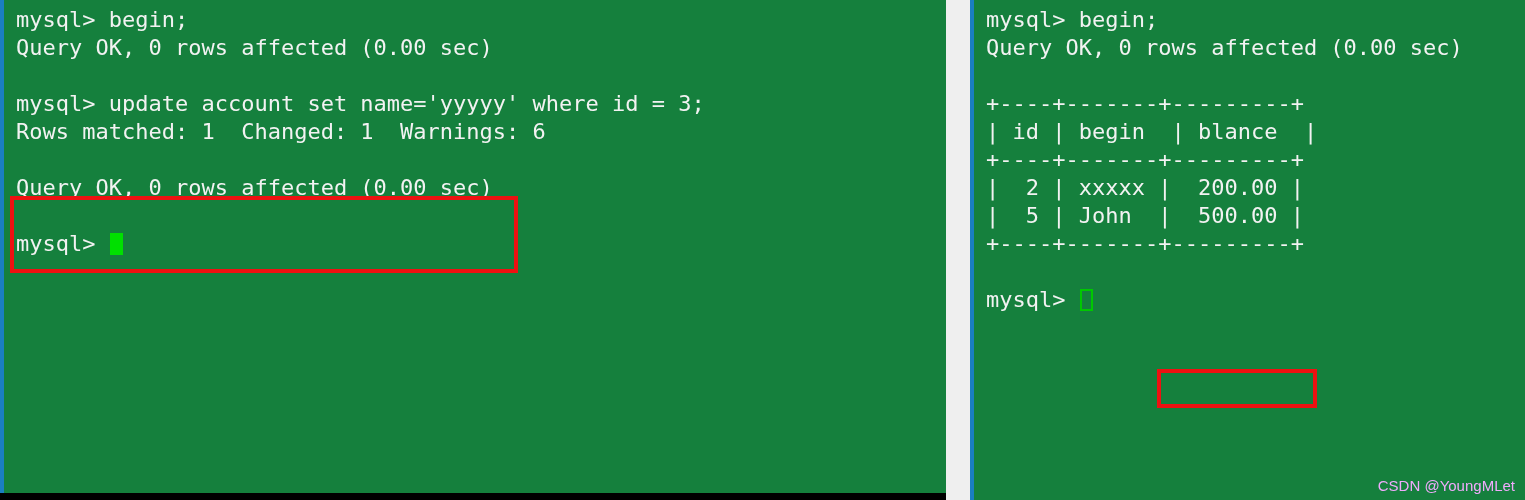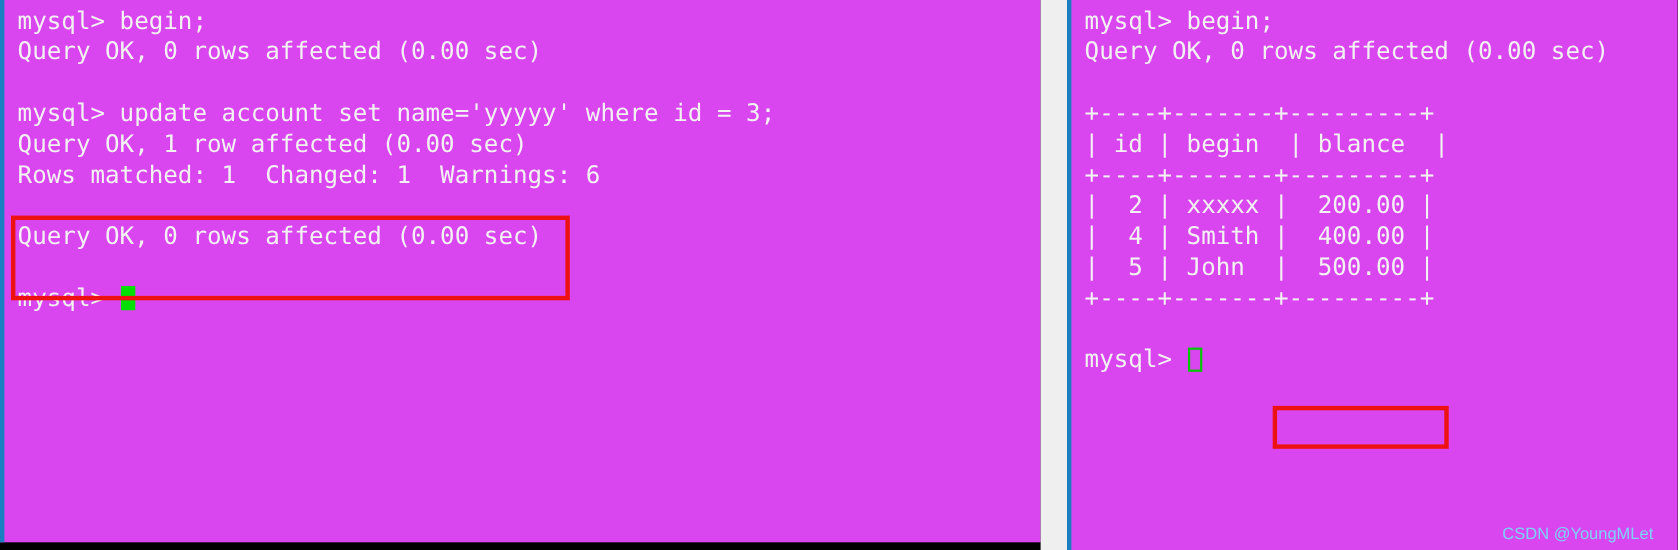"mysql> begin;" .pane { background: #d946ef -> #15803d }
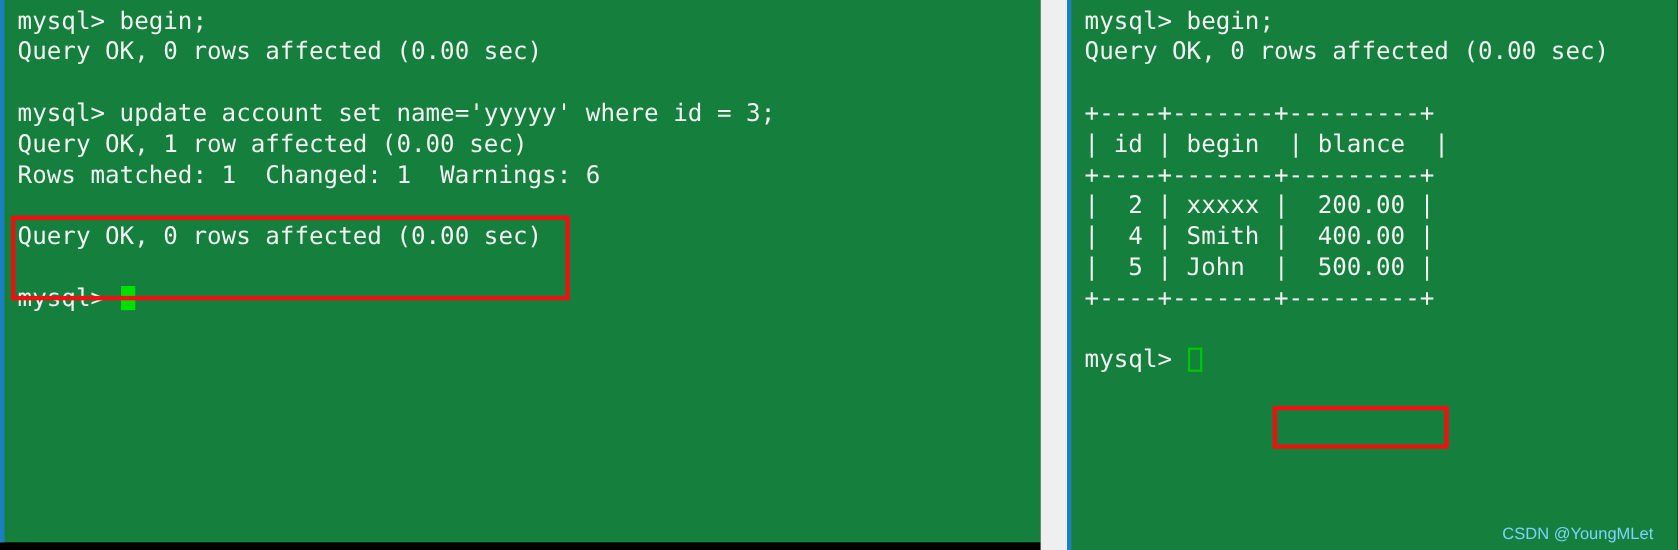"Query OK, 1 row affected" div.line { html: <div>Query OK, 1 row affected (0.00 sec)</div> -> none }
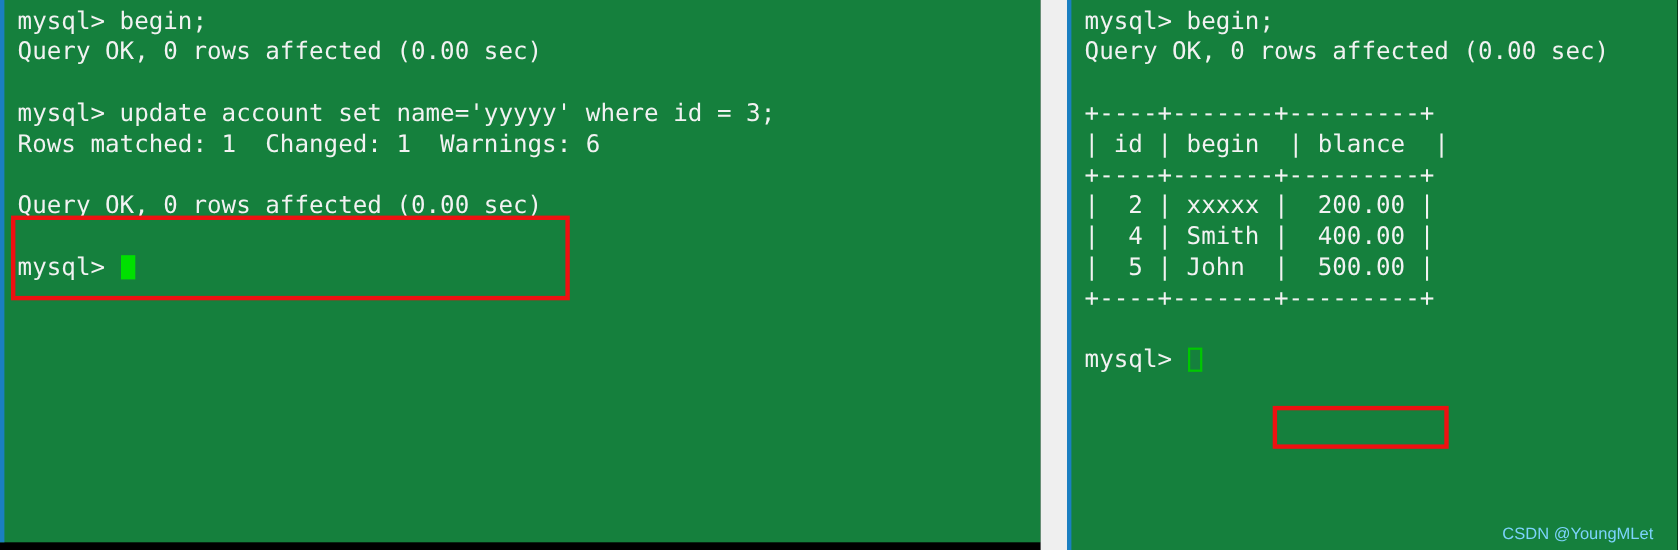"| 4 | Smith |" div.line { html: <div>| 4 | Smith | 400.00 |</div> -> none }
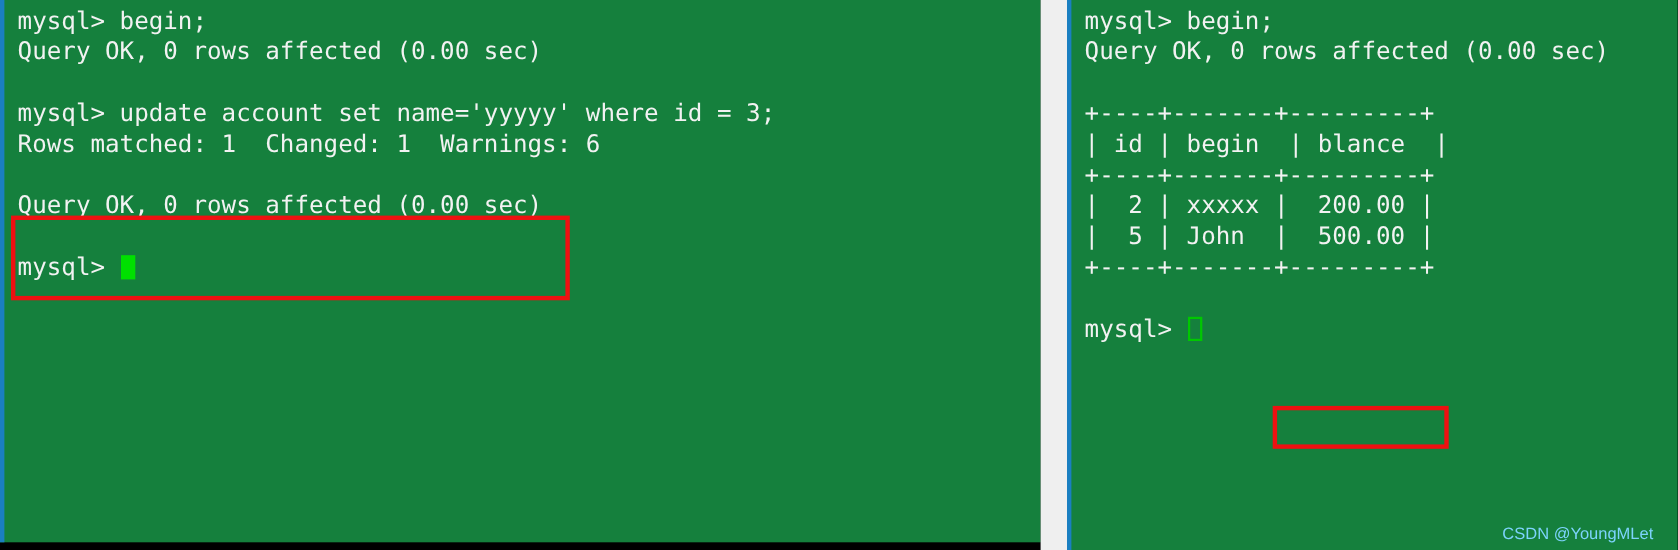"CSDN @YoungMLet" .watermark { color: #7dd3fc -> #f0abfc; right: 22px -> 10px }
